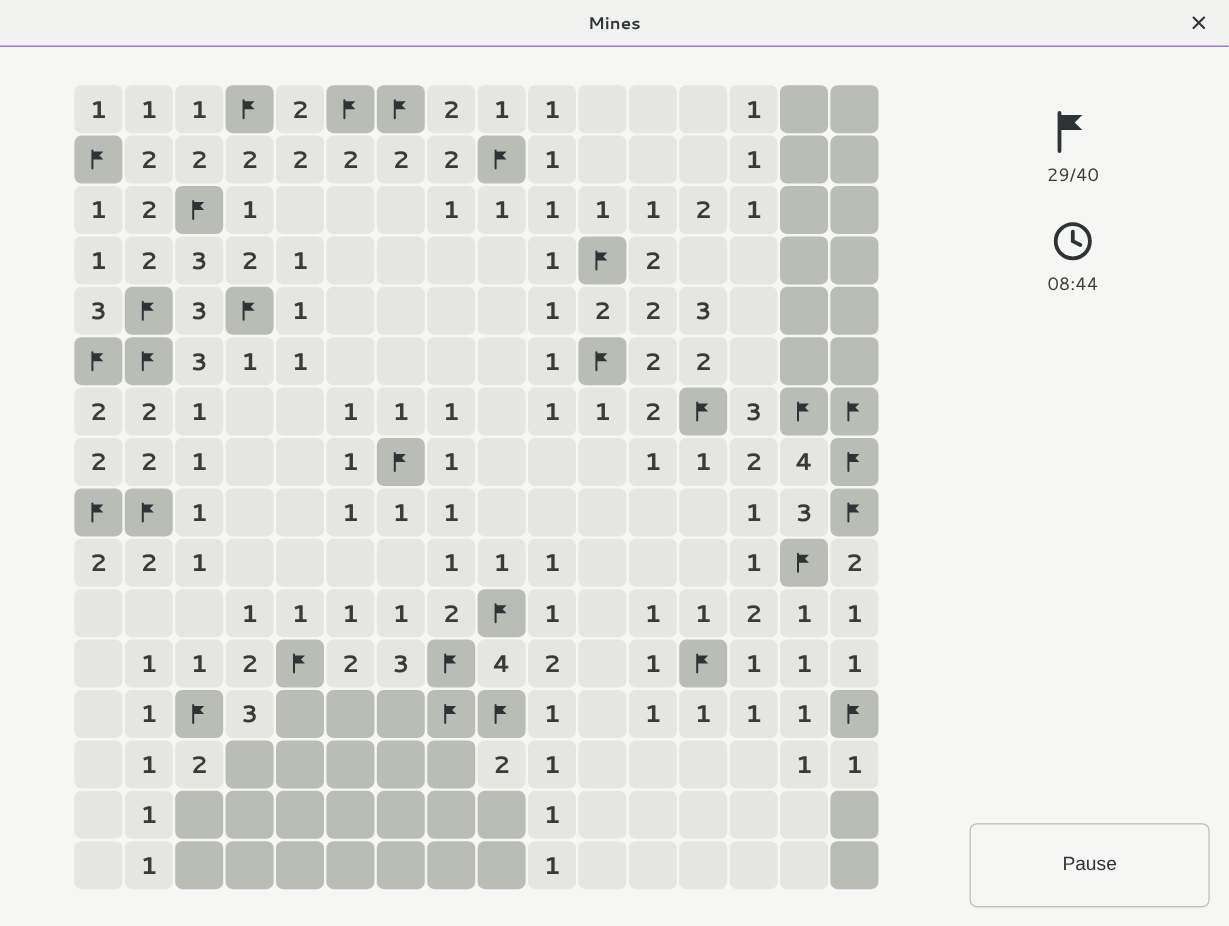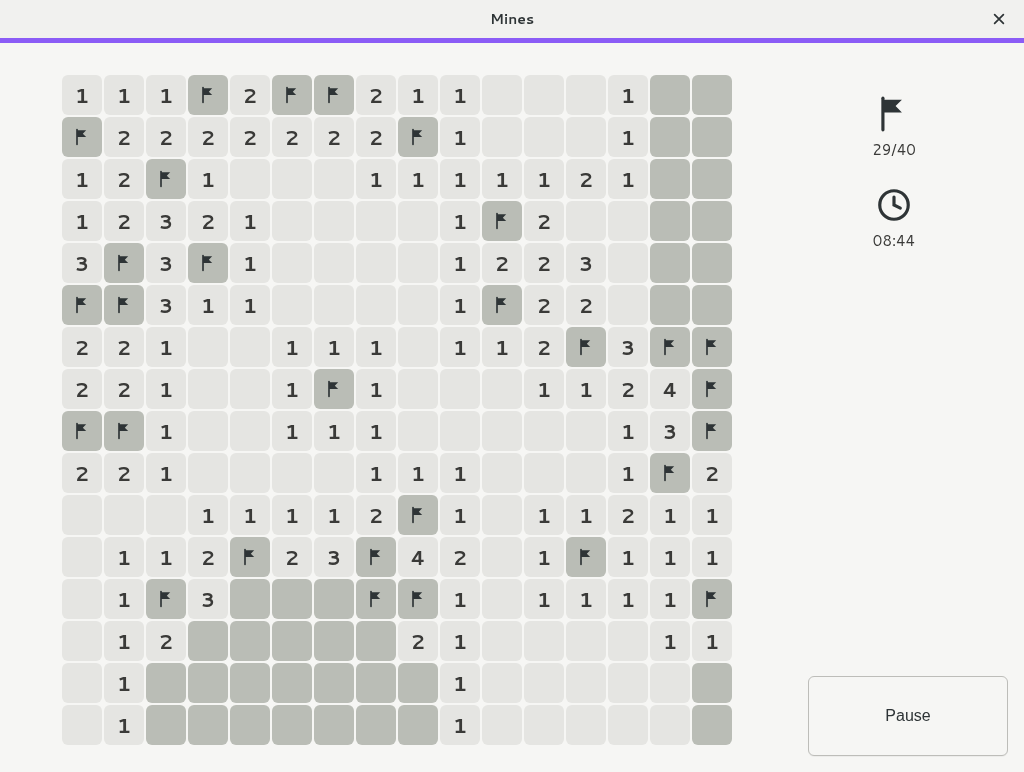"Mines" .titlebar { border-bottom: 5px solid #8b5cf6 -> 1px solid #8b5cf6 }
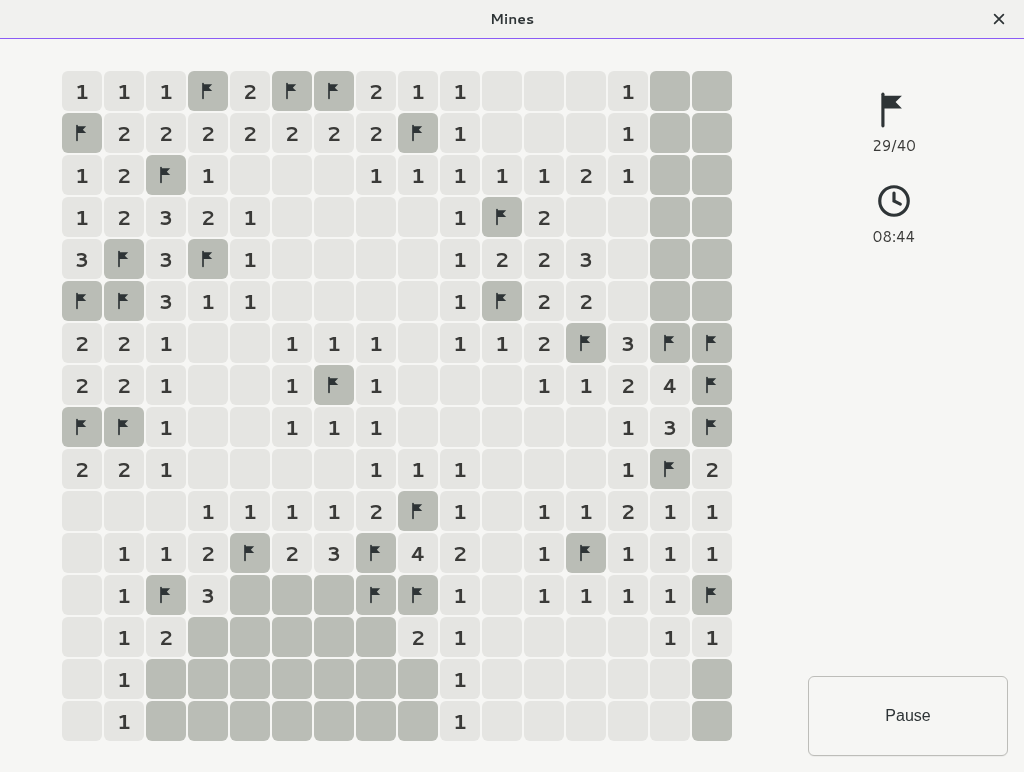"Pause" .pause-btn { height: 80px -> 70px }
